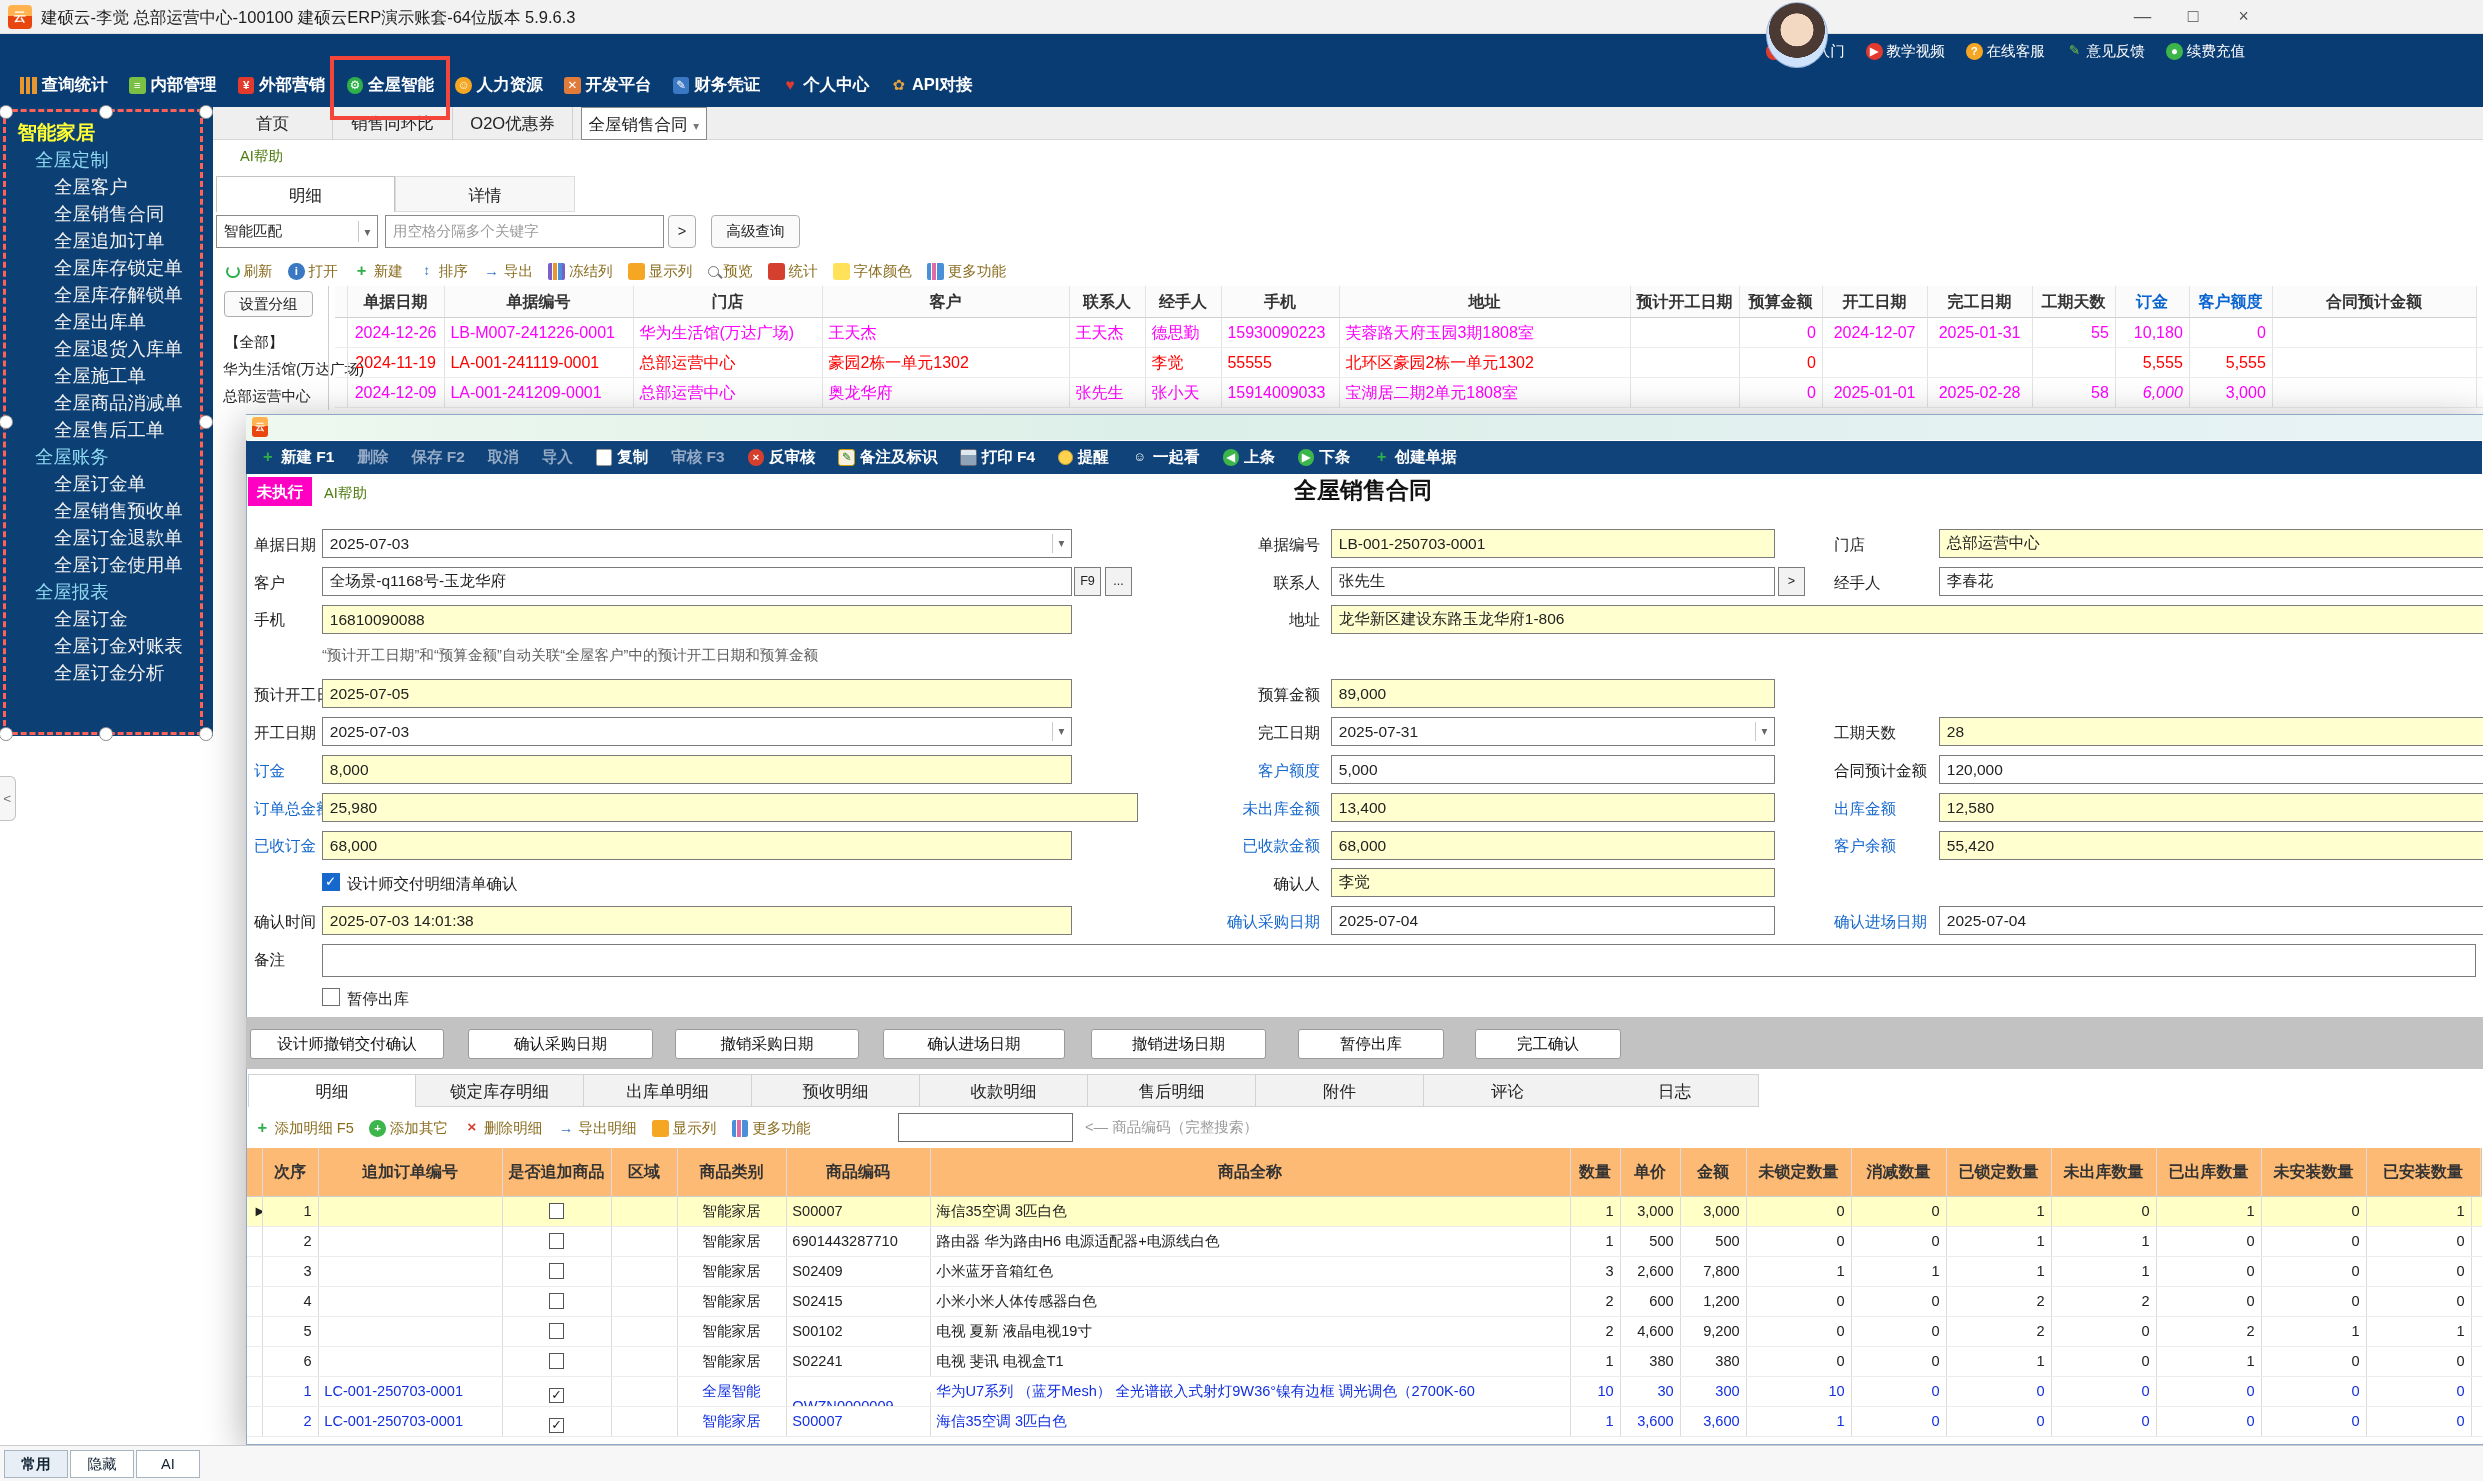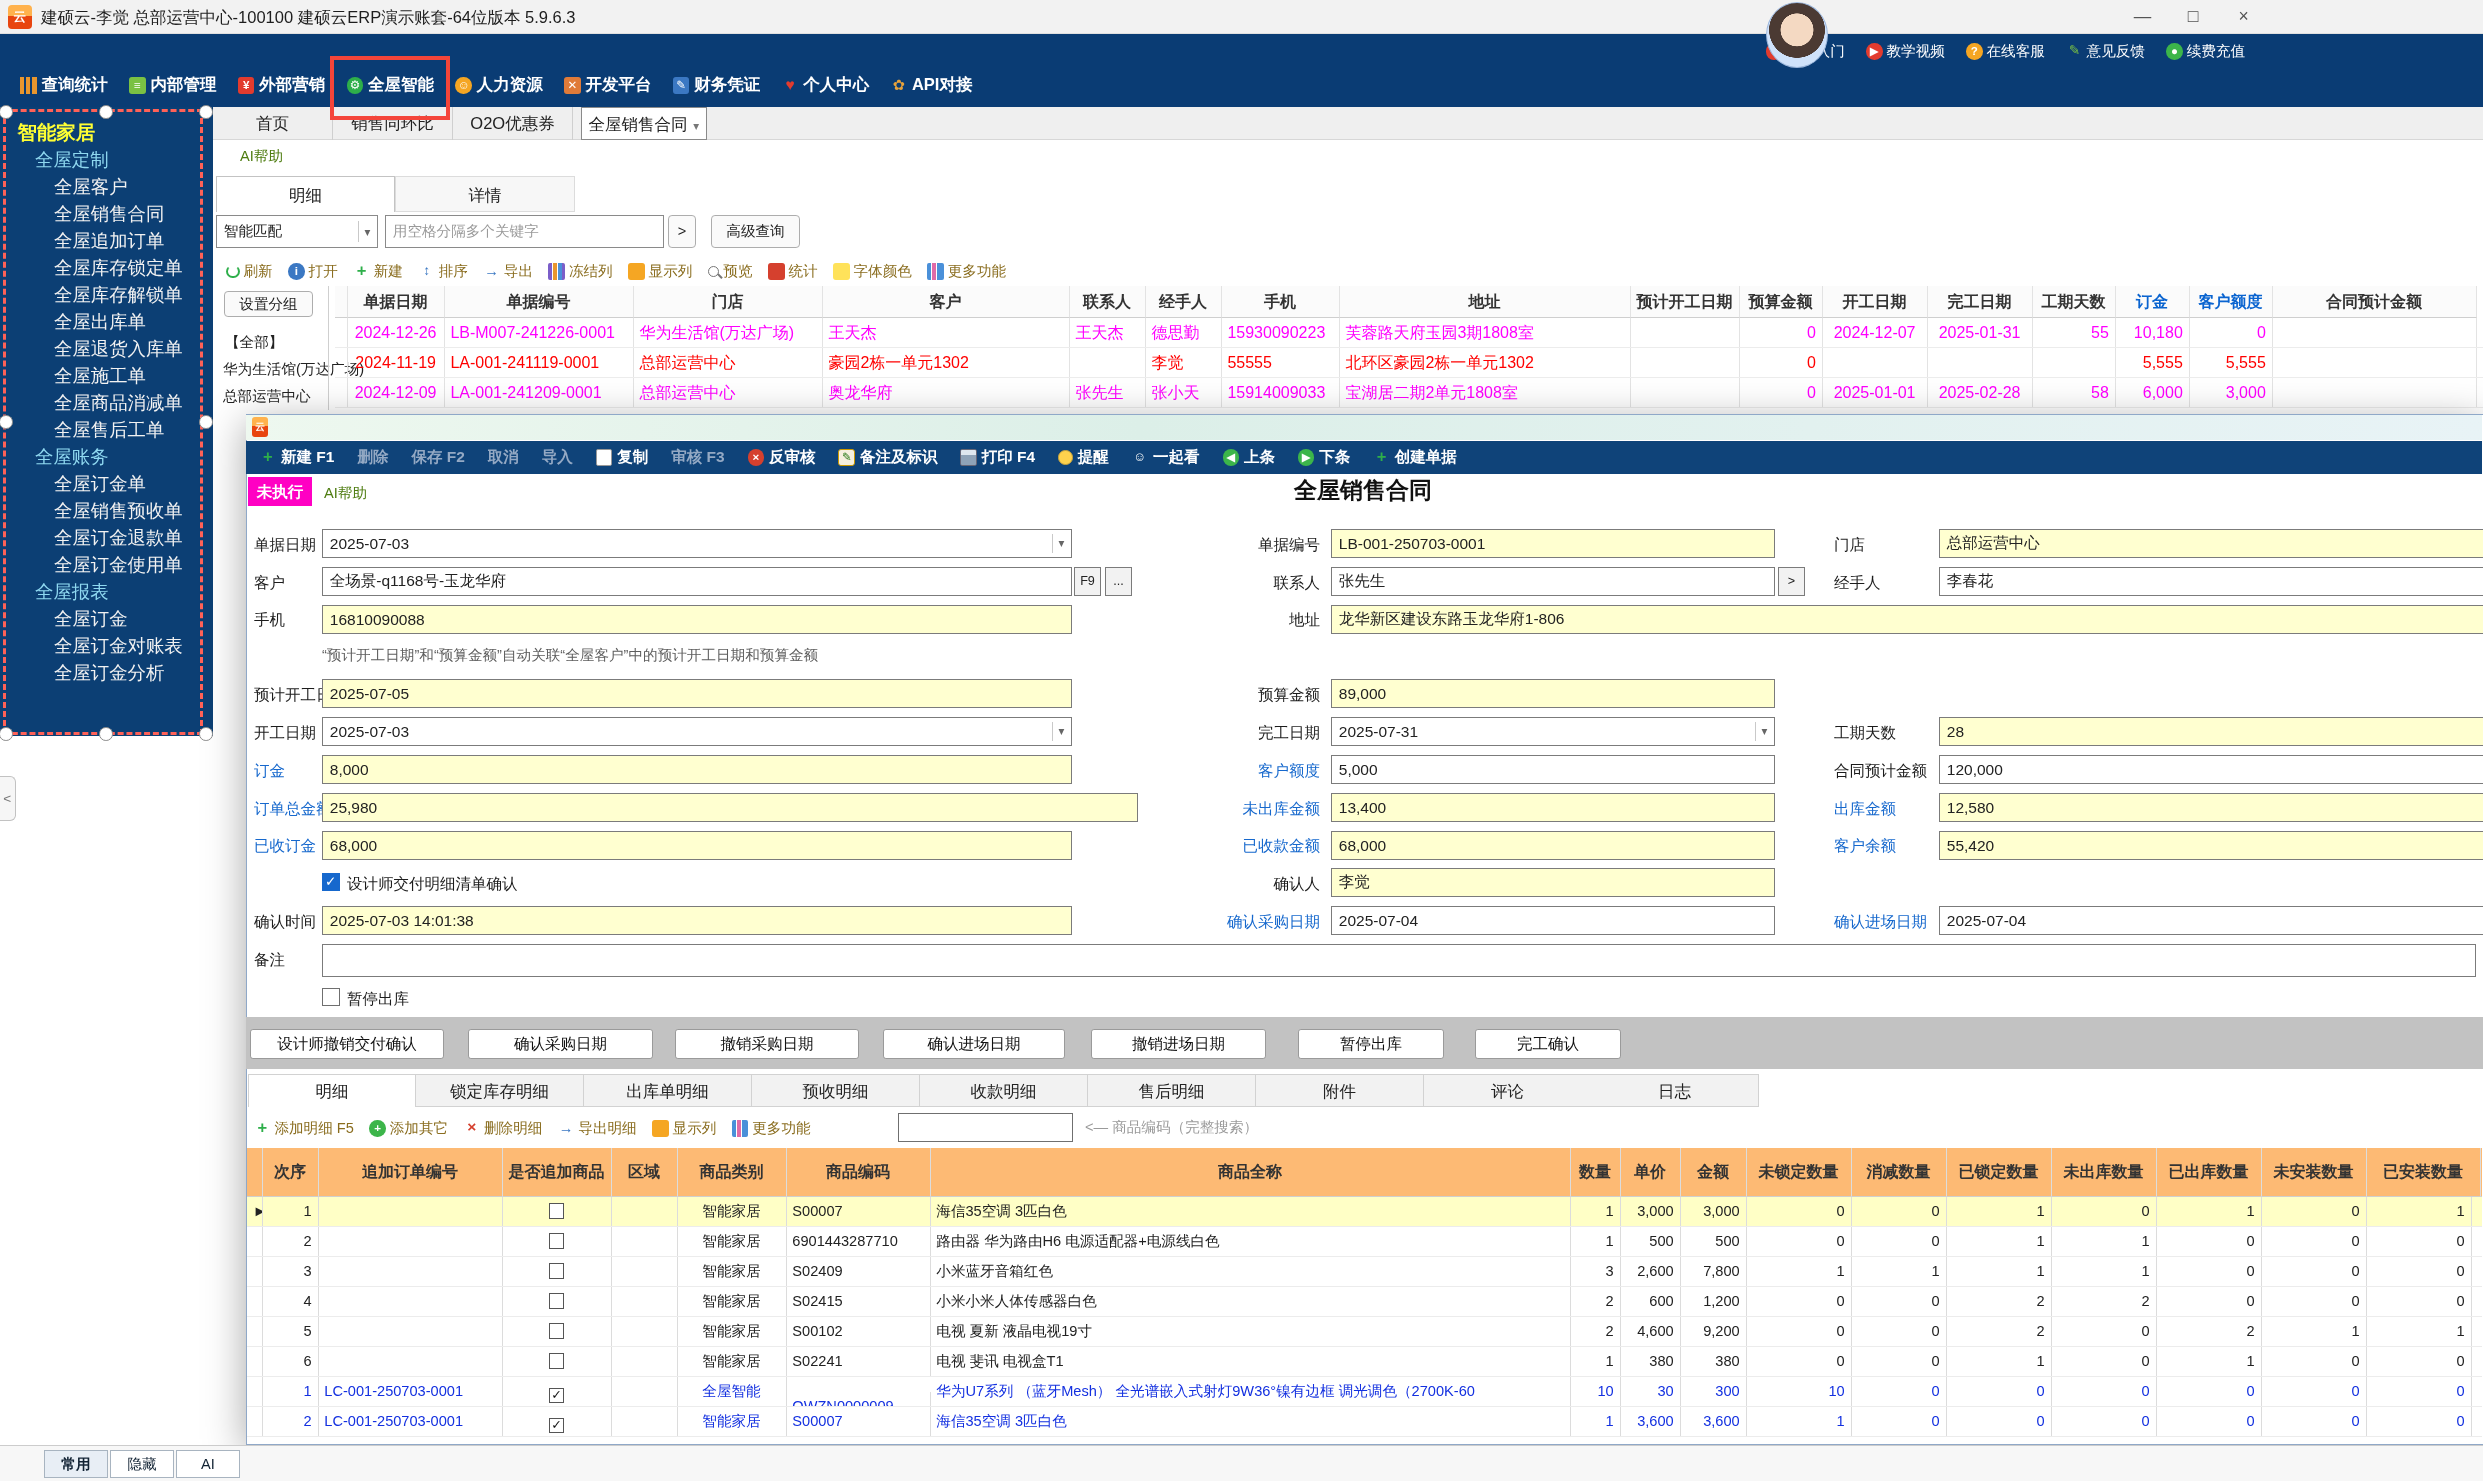"6,000" div.tcell { font-style: none -> italic }
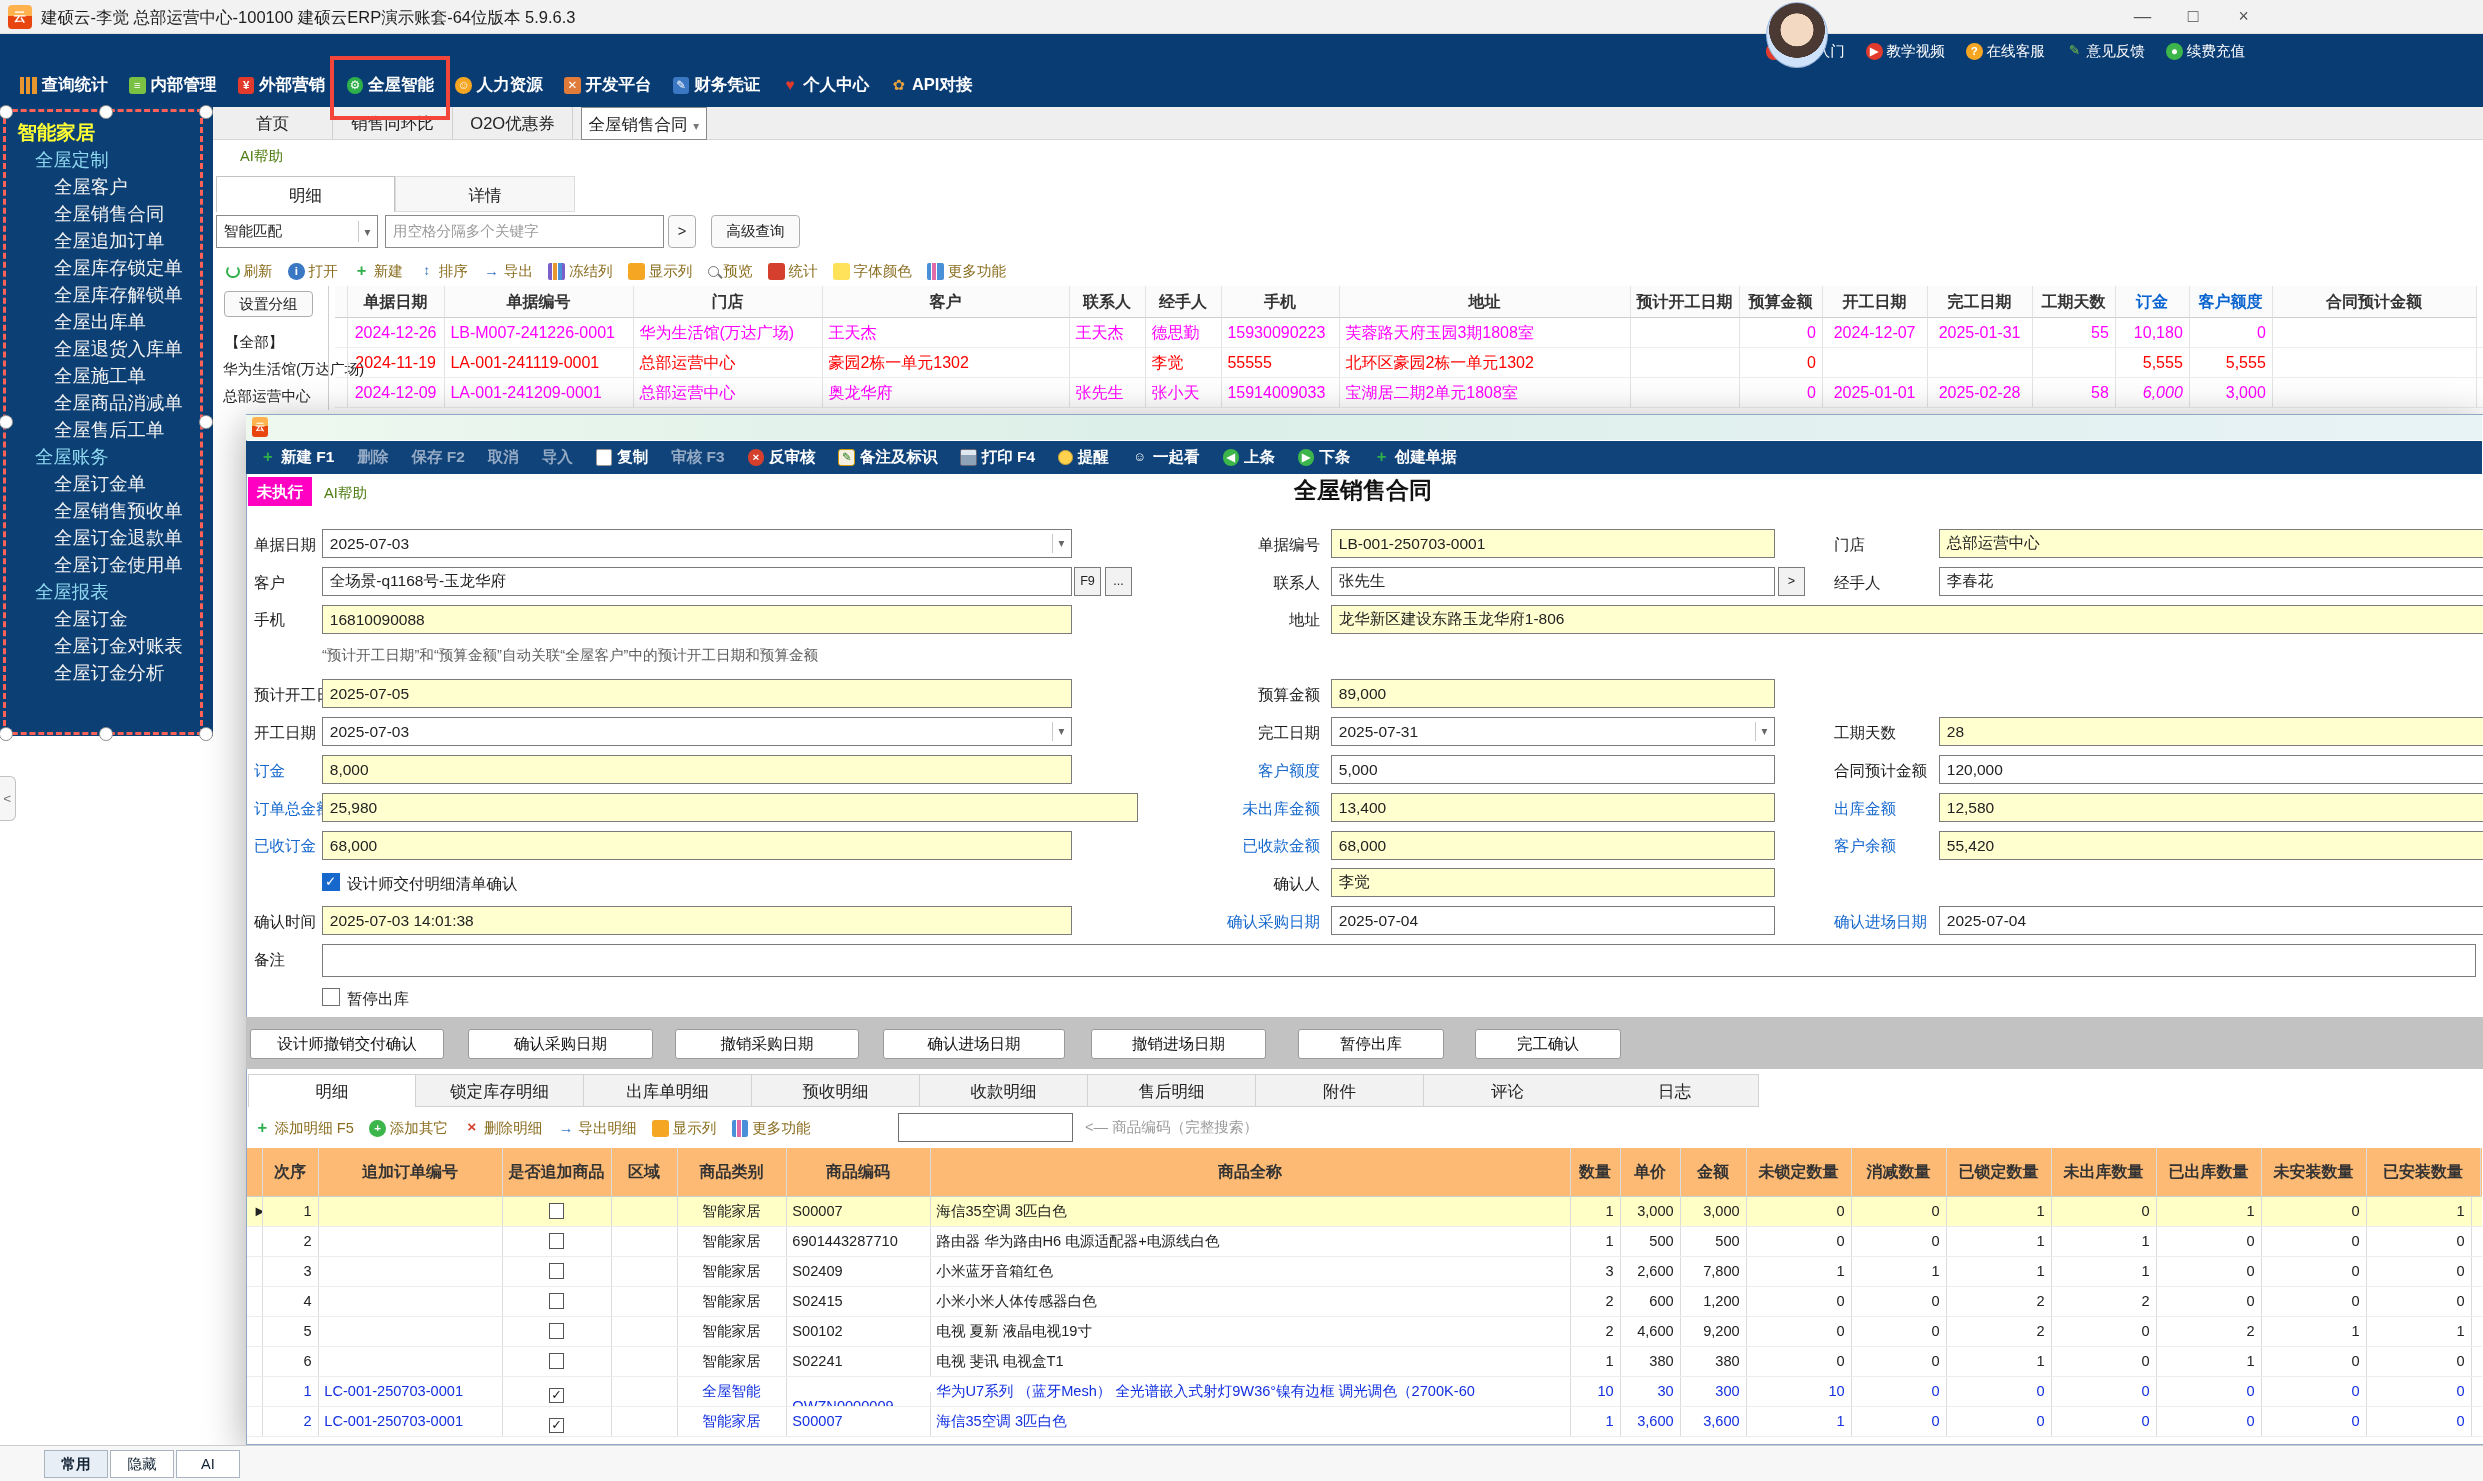"常用" .bb-btn { margin-left: 40px -> none }
